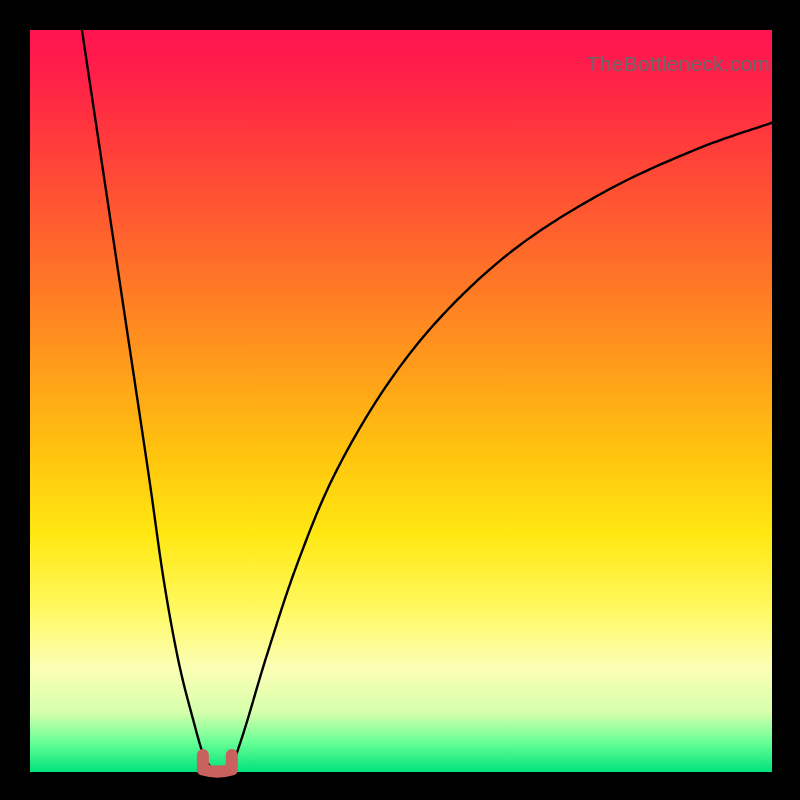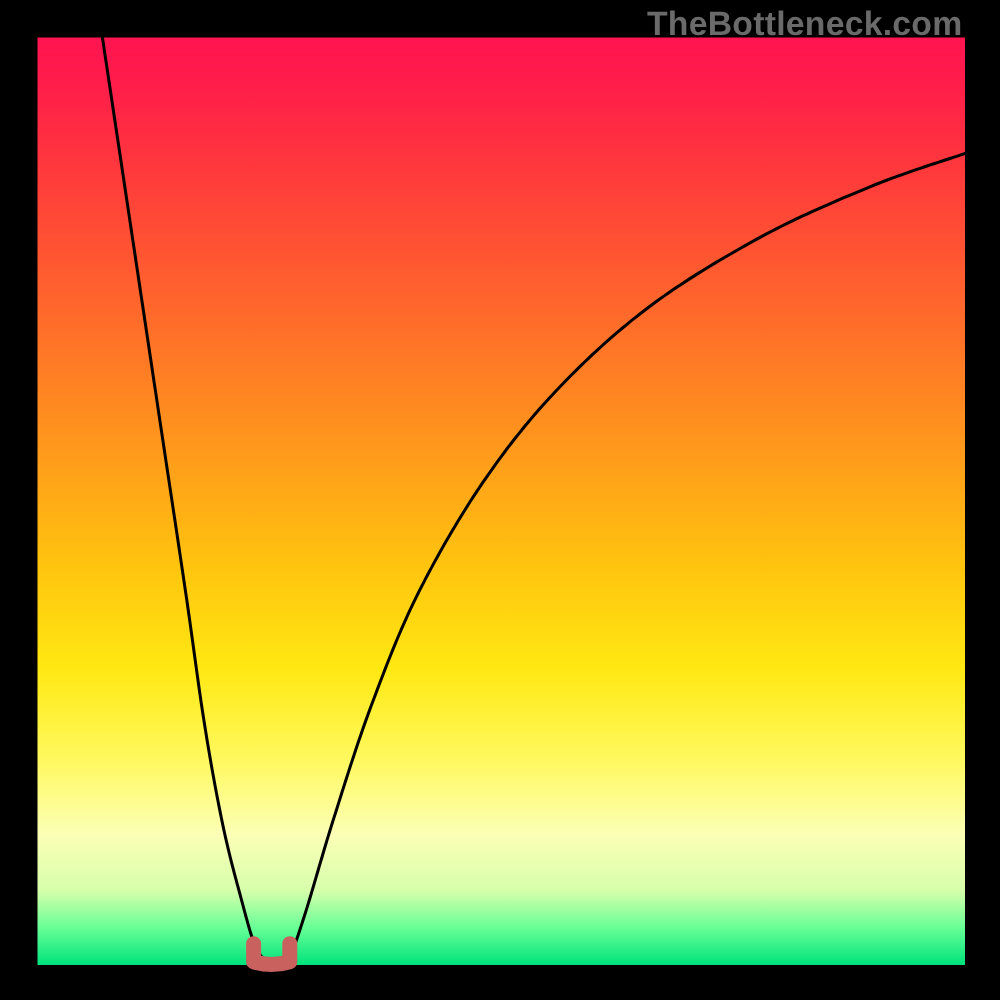"TheBottleneck.com" .watermark { font-size: 27px -> 21px; font-weight: 700 -> 400; margin-top: none -> 48px }
